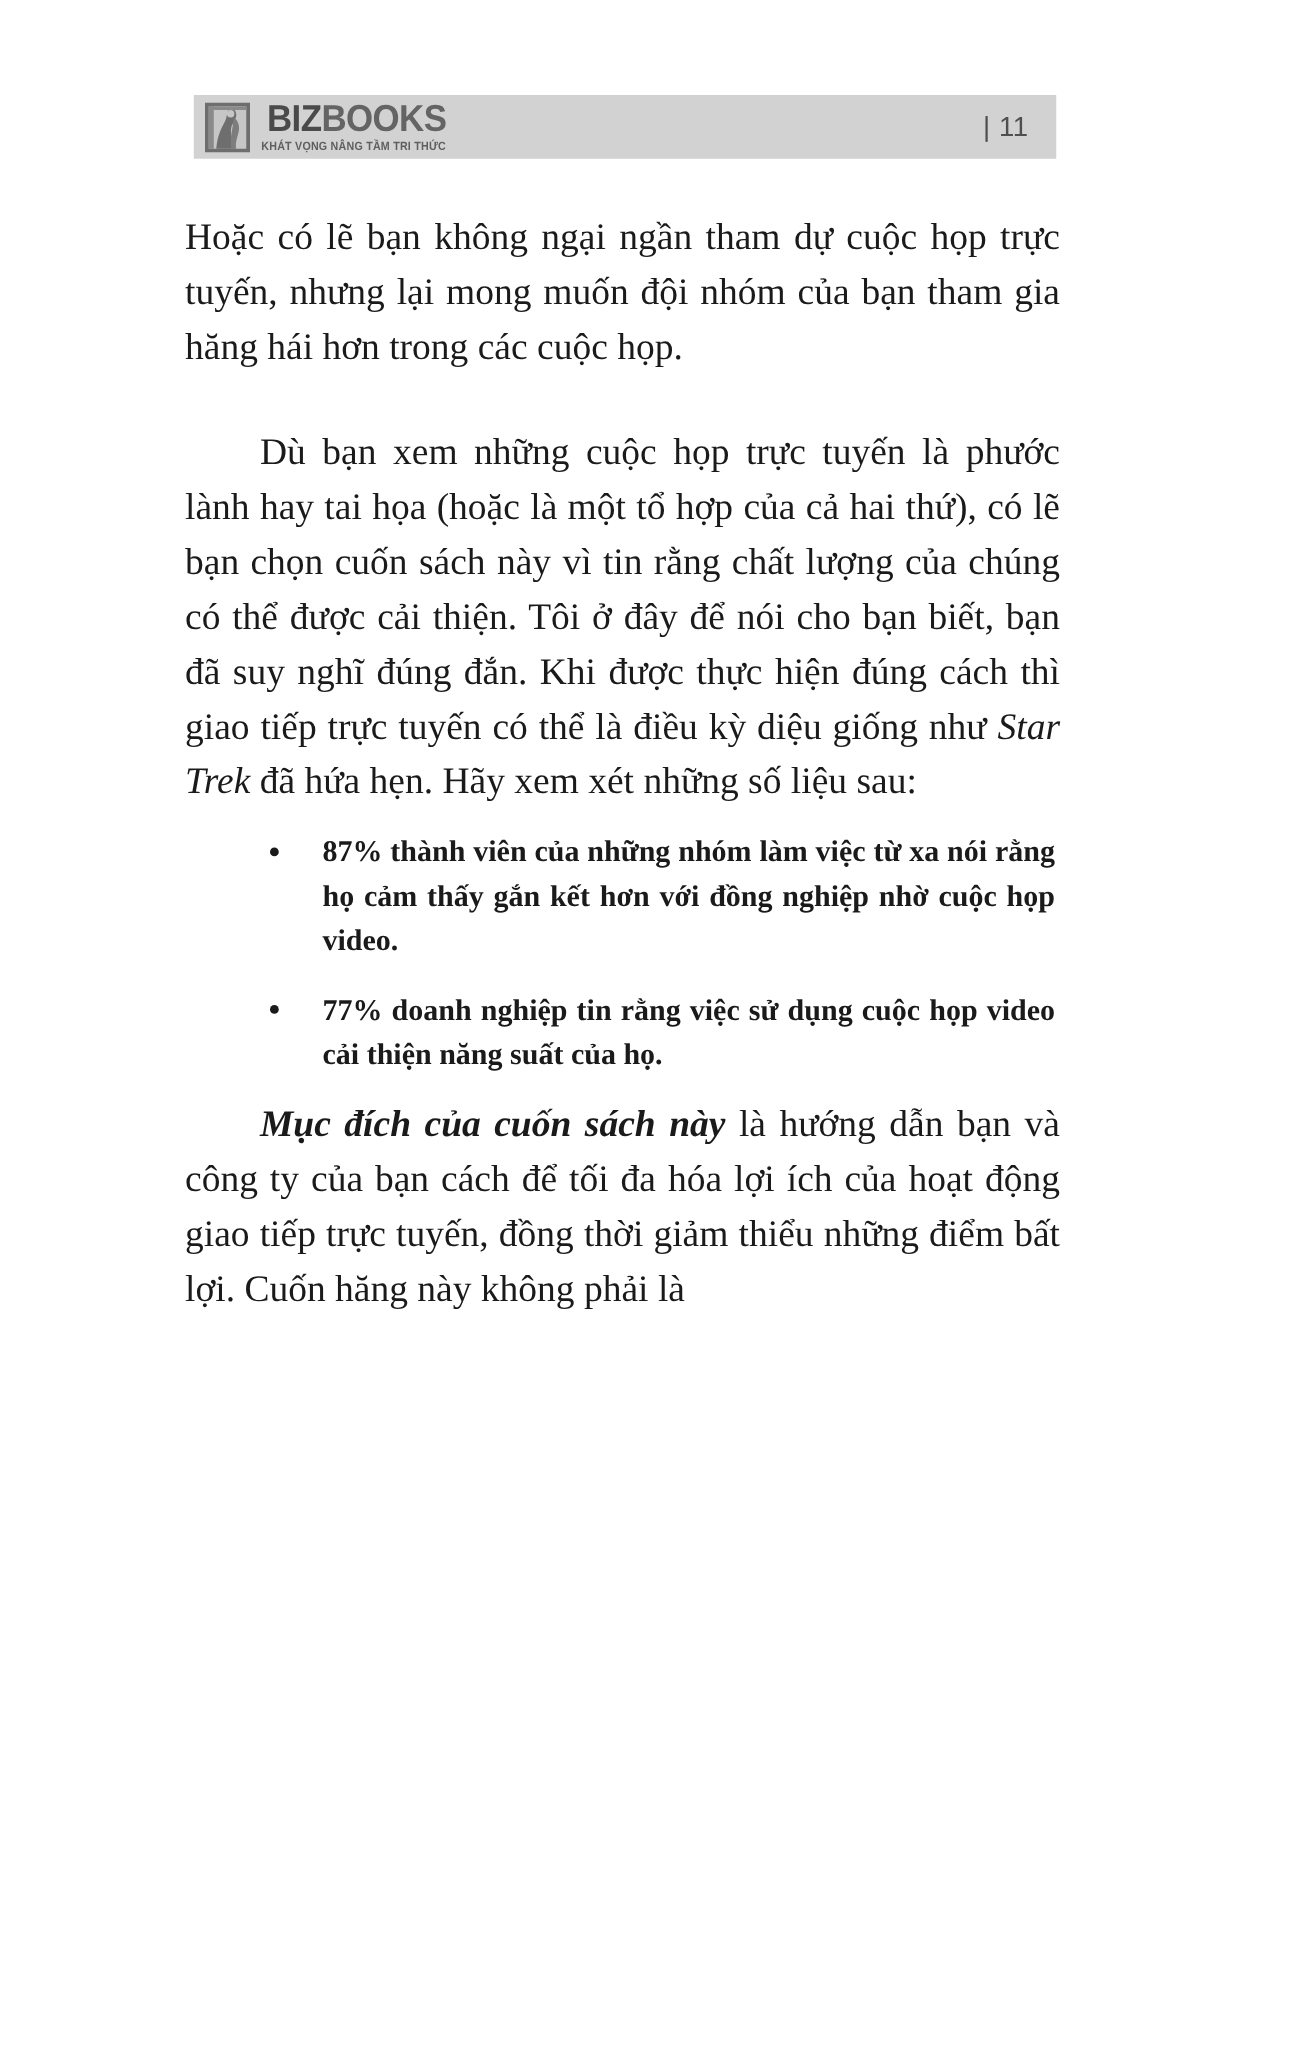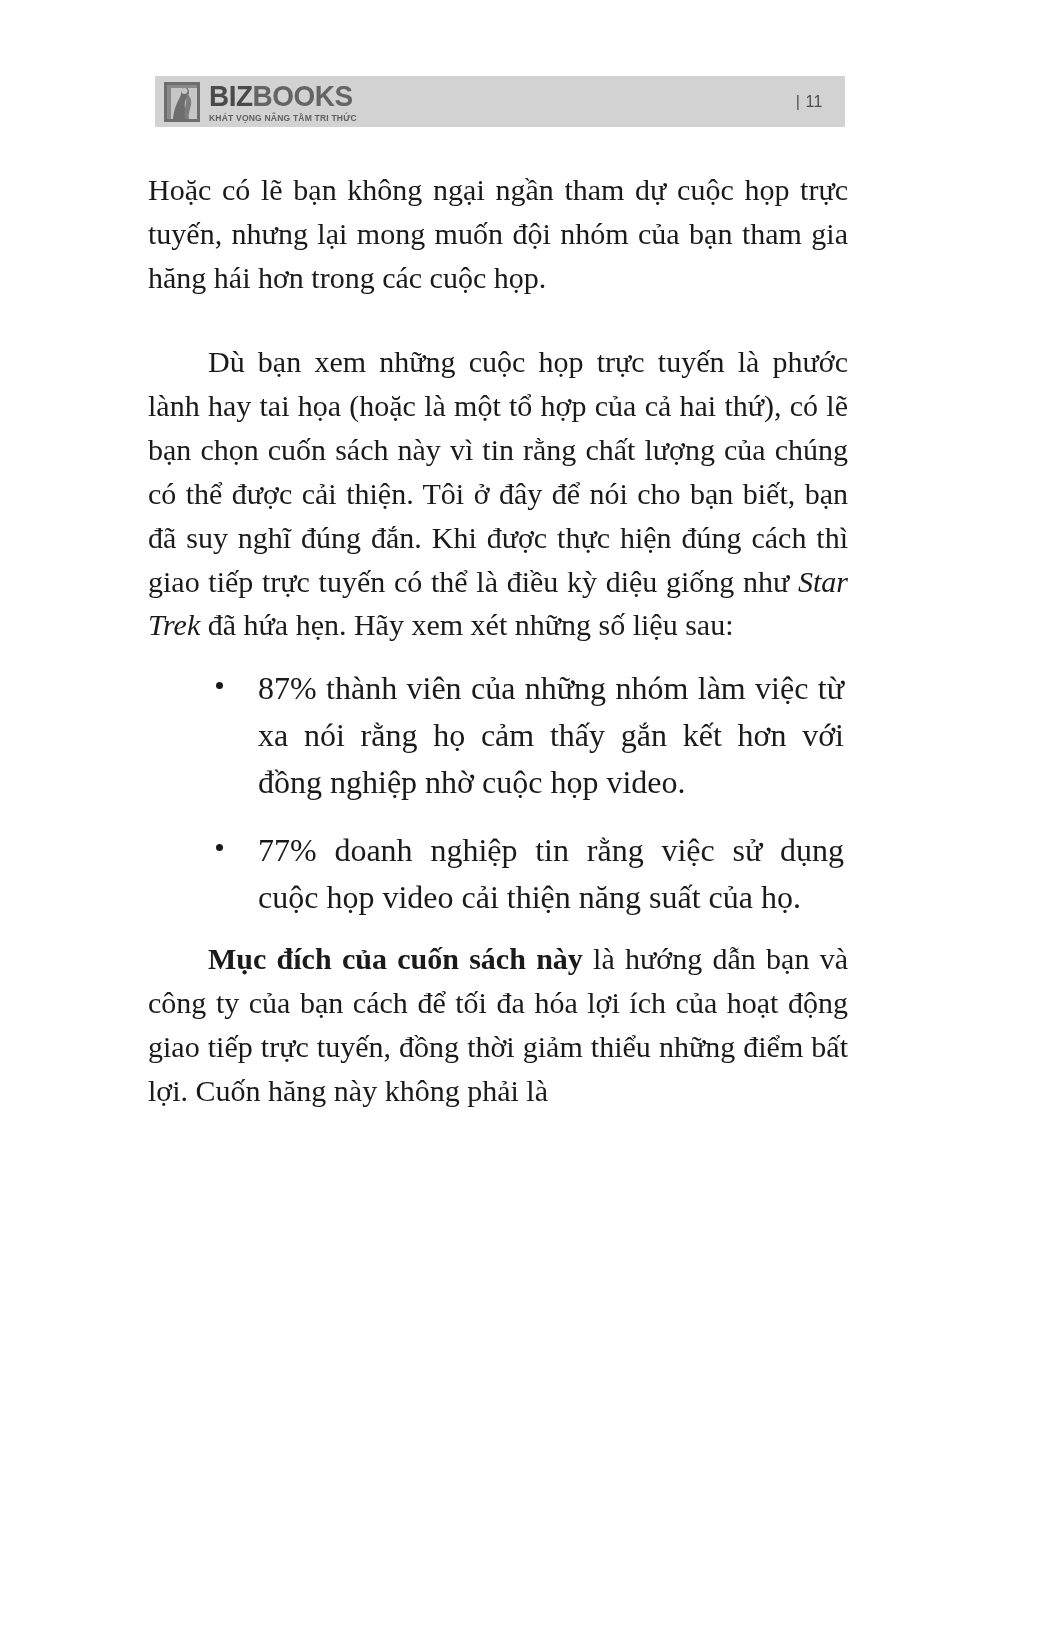"BIZBOOKS" .brand-text { text-align: none -> center }
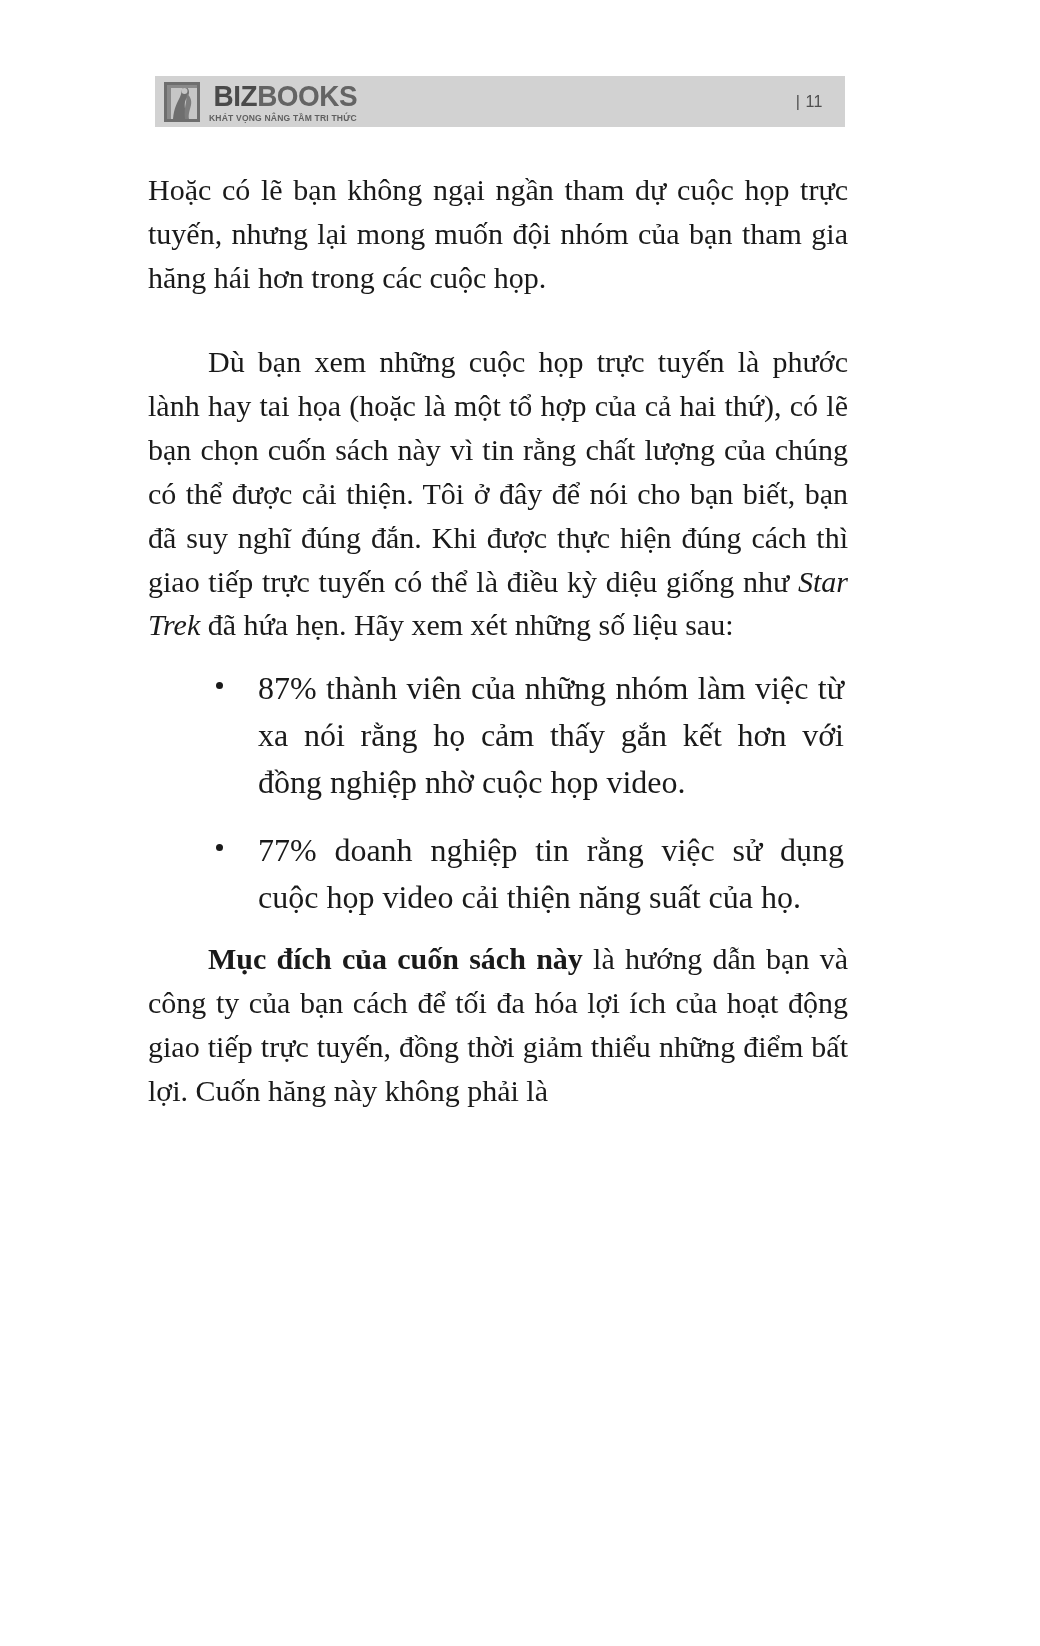"| 11" .folio { font-size: 16px -> 22px }
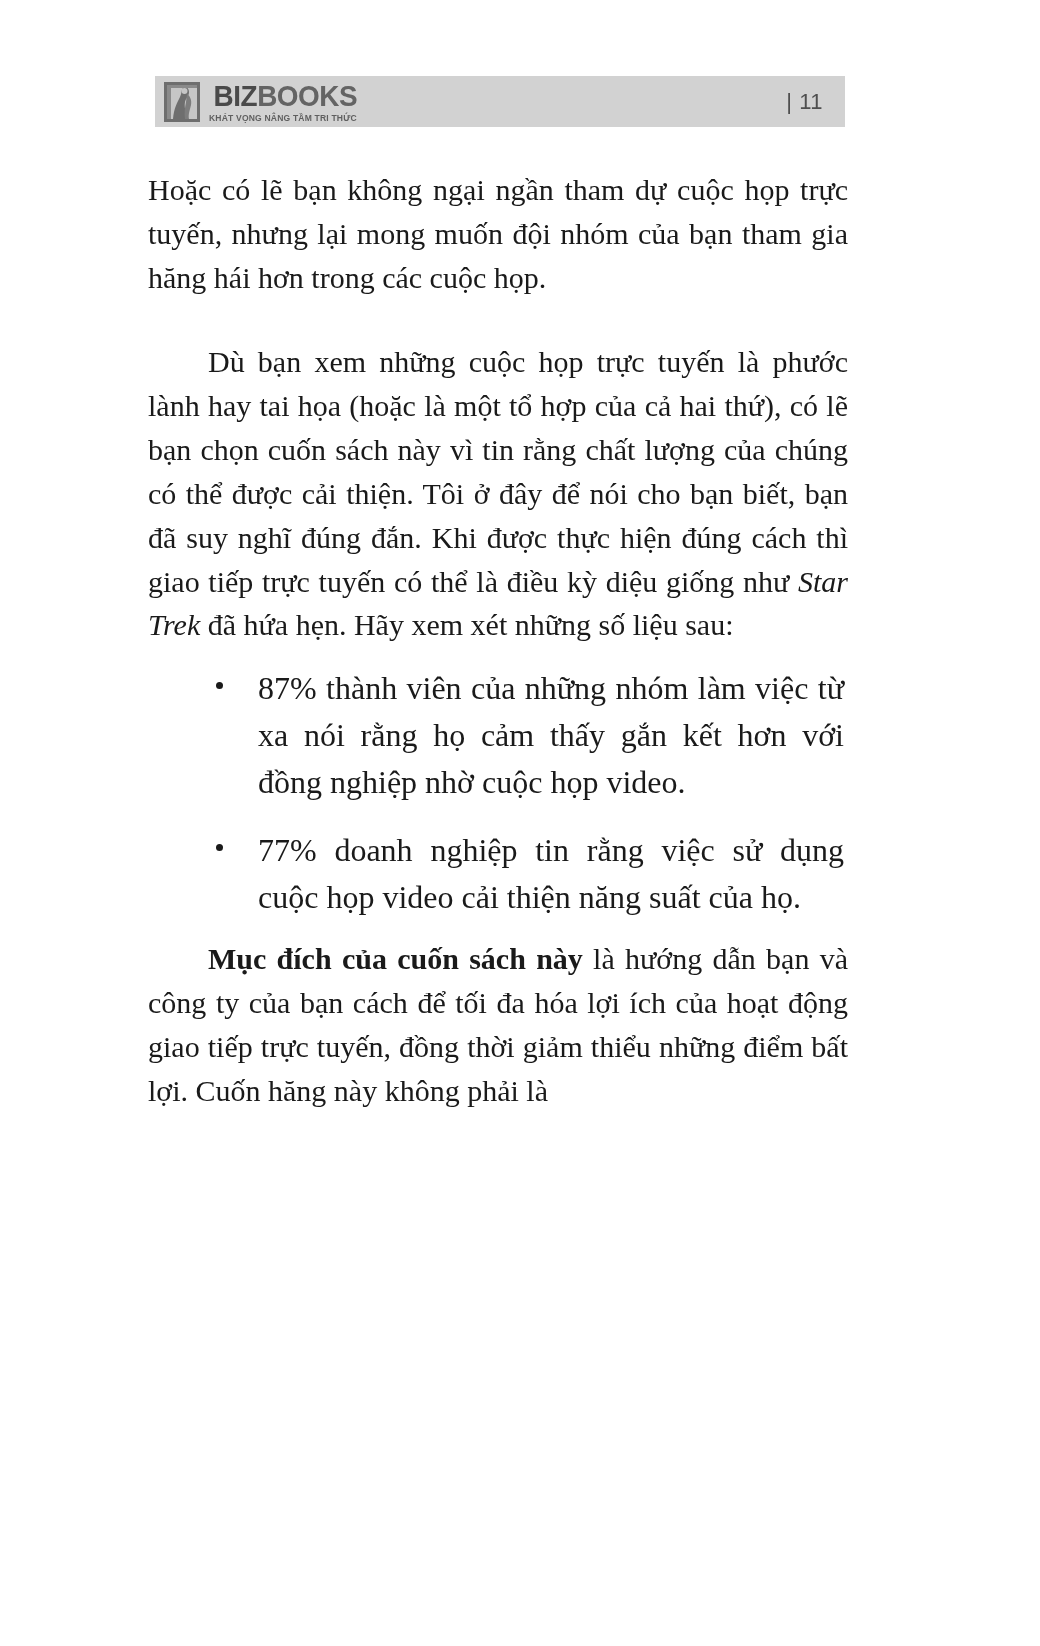"87% thành viên của những" ul.stats li { font-size: 32px -> 24px; font-weight: none -> bold }
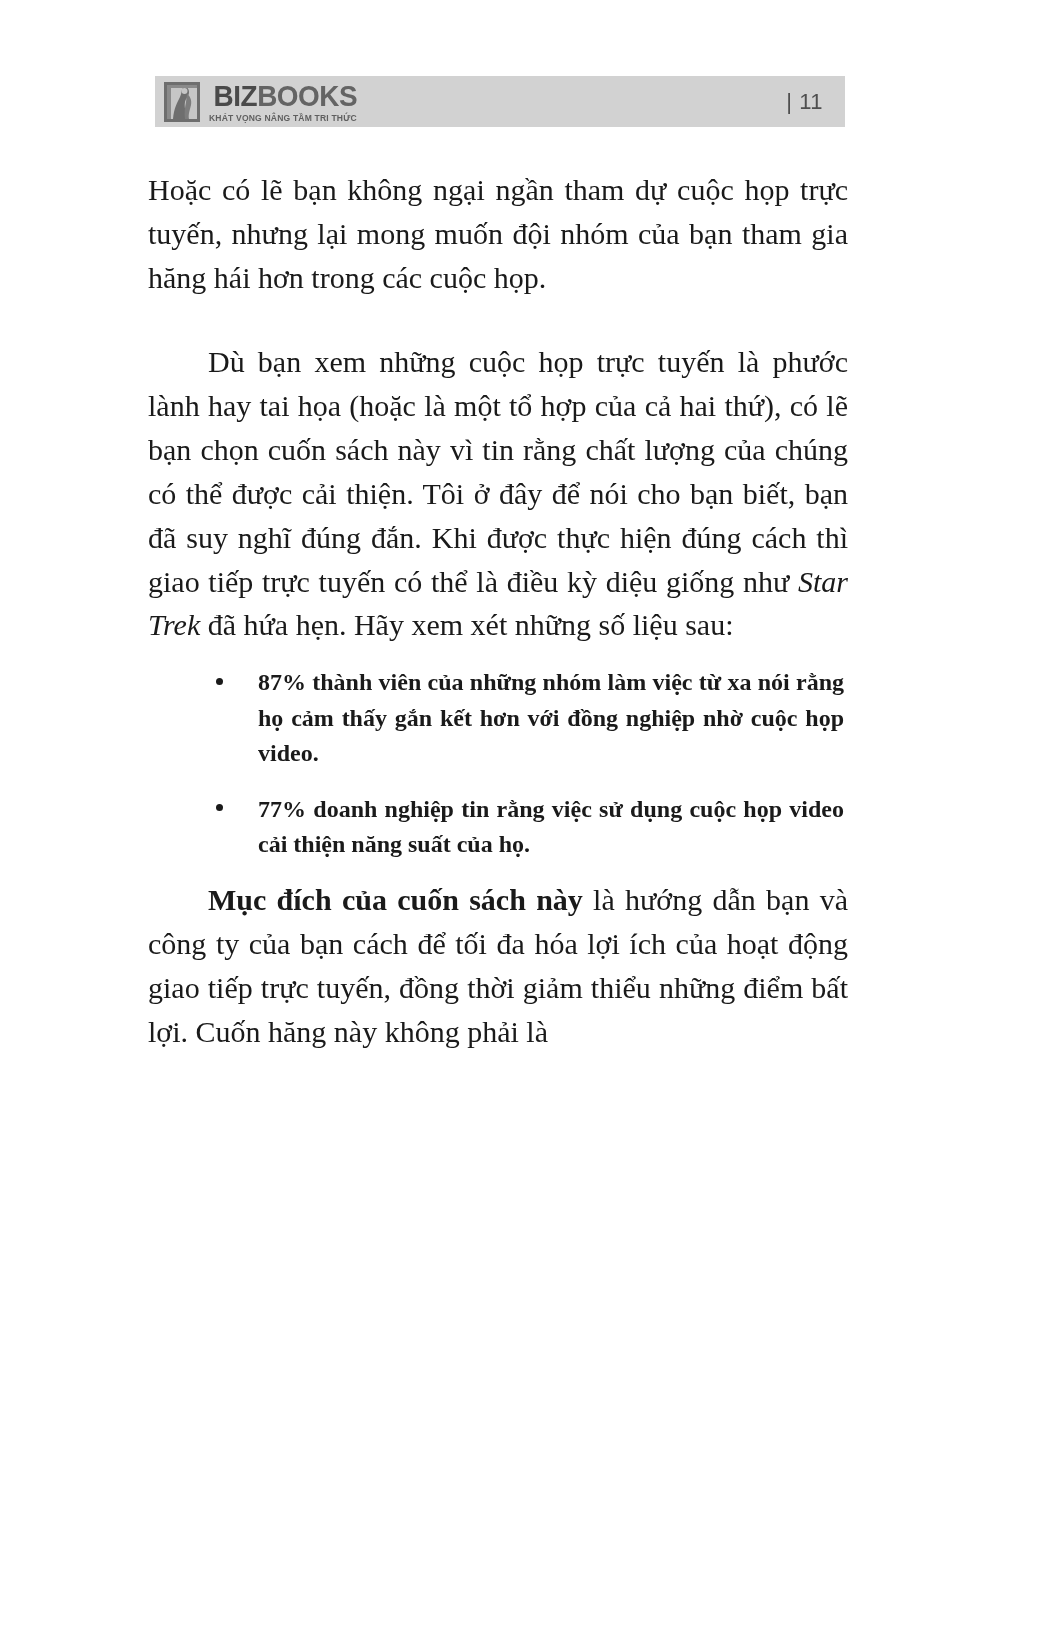"Mục đích của cuốn sách" .bold { font-style: none -> italic }
